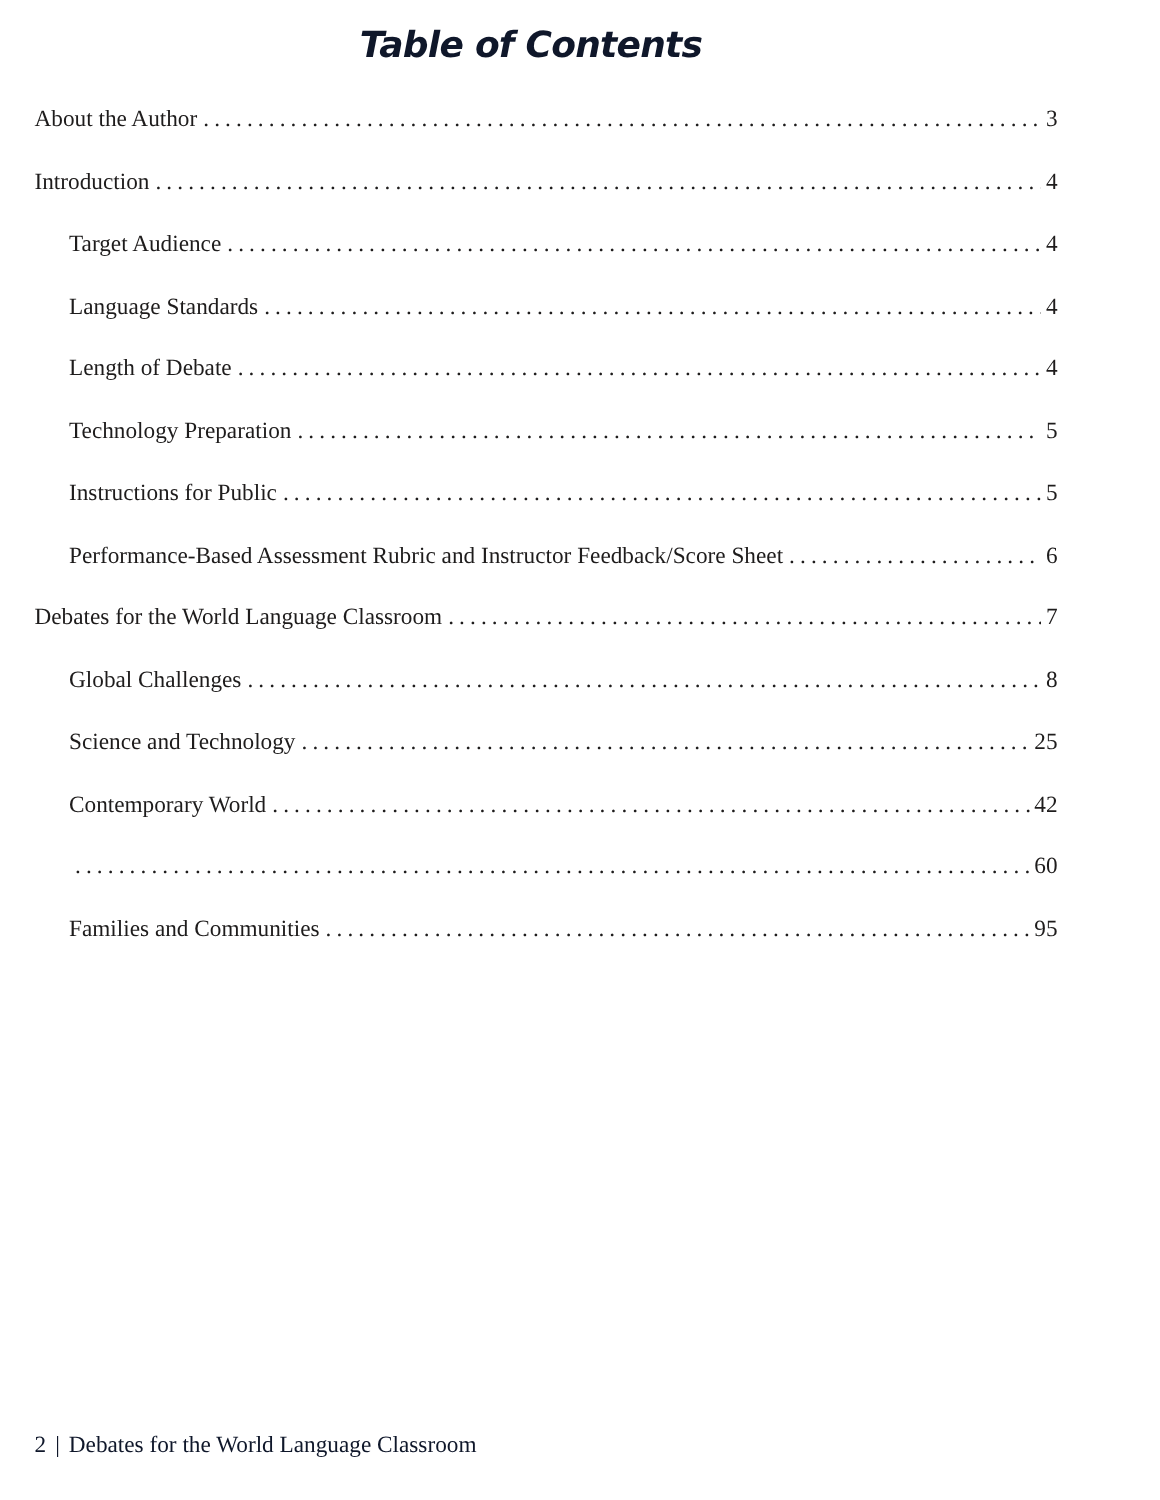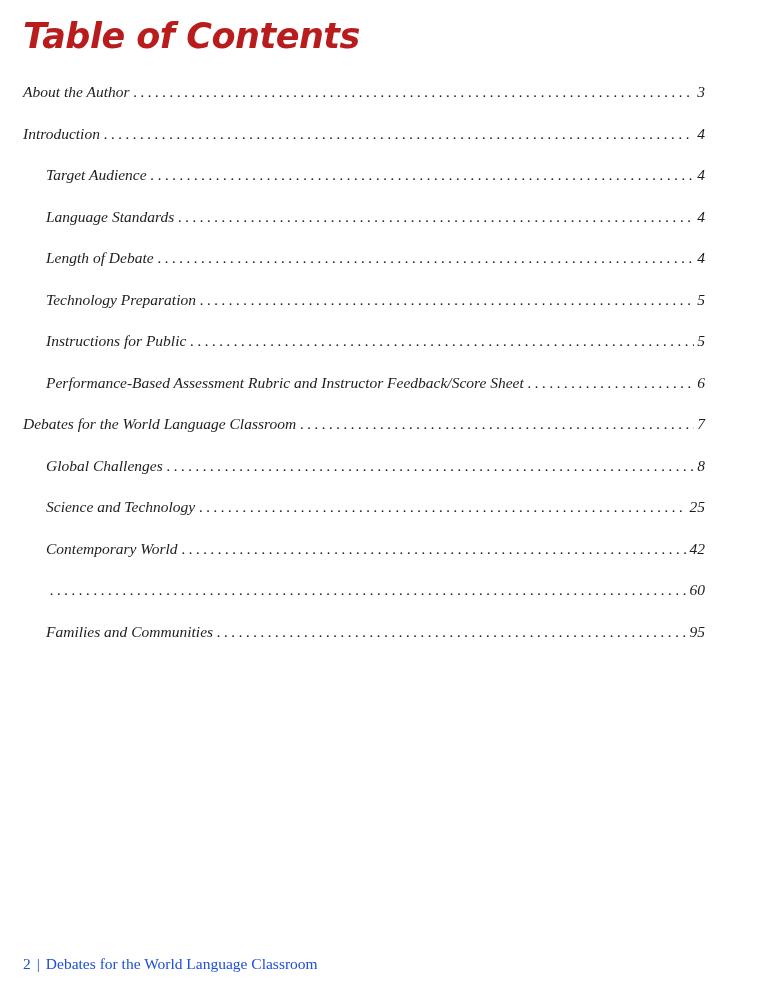"Table of Contents" .title { color: #b91c1c -> #0f172a; font-size: 35px -> 24px; text-align: none -> center }
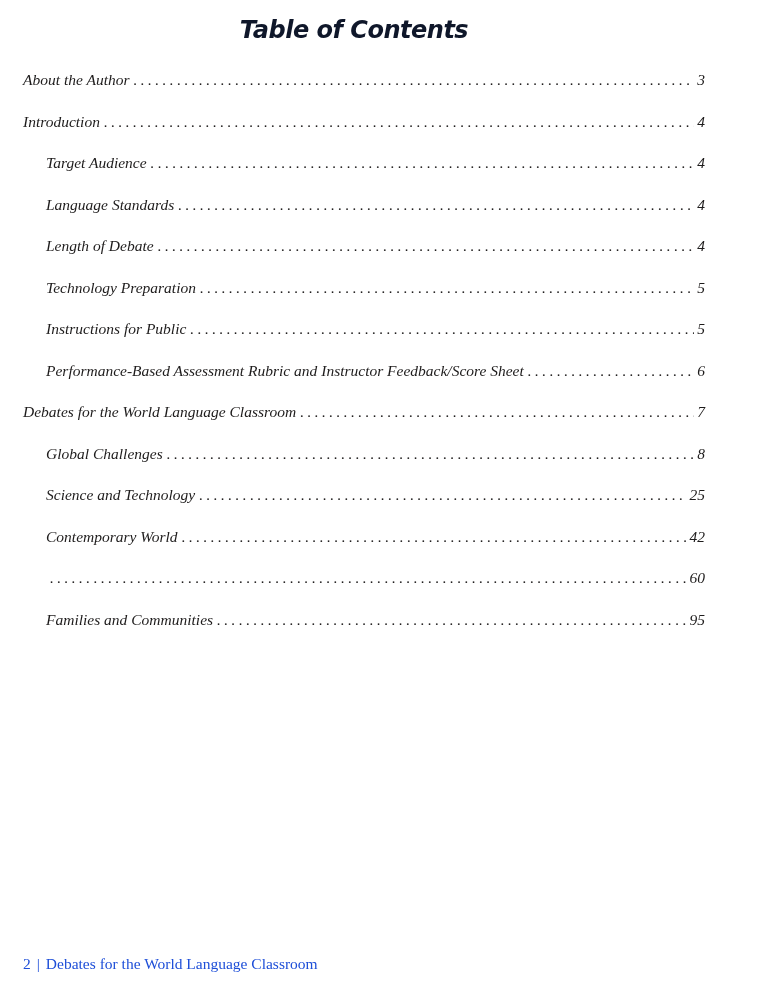"About the Author" .toc { font-style: italic -> none }
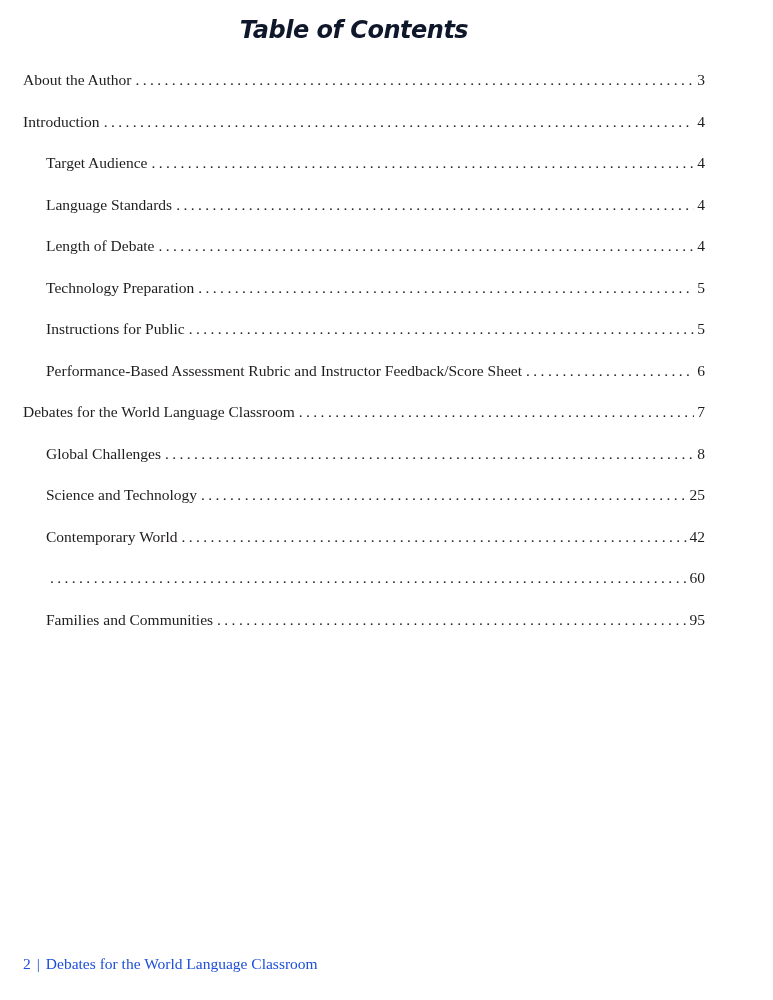"2 | Debates for the" .footer { color: #1d4ed8 -> #0f172a }
